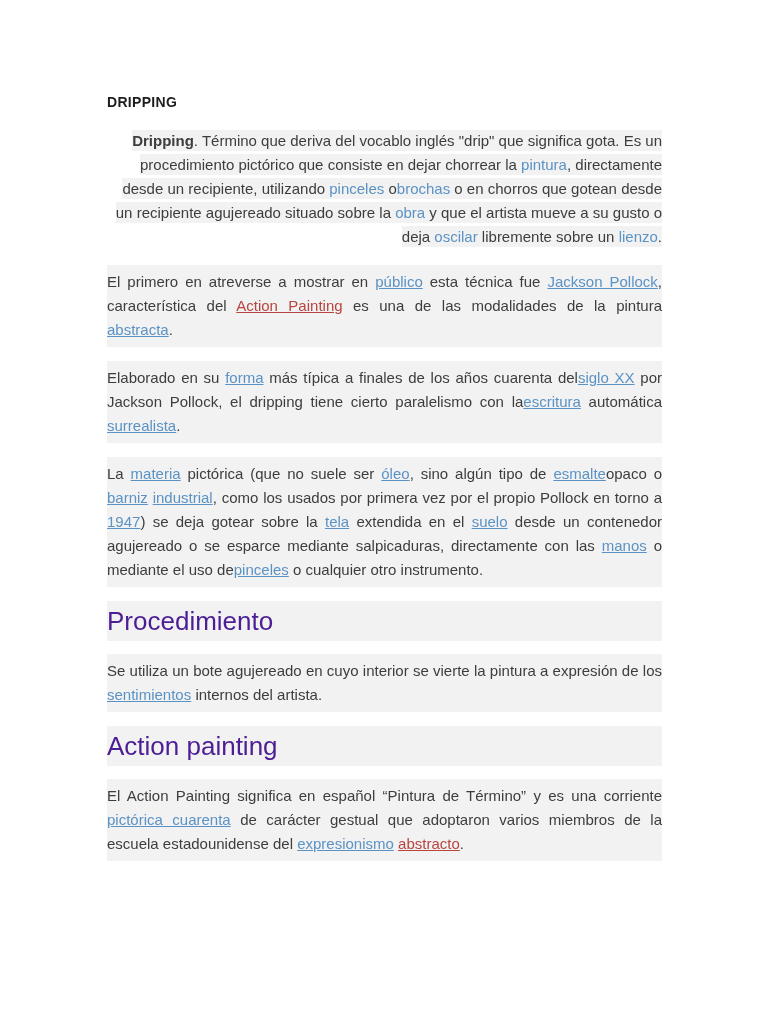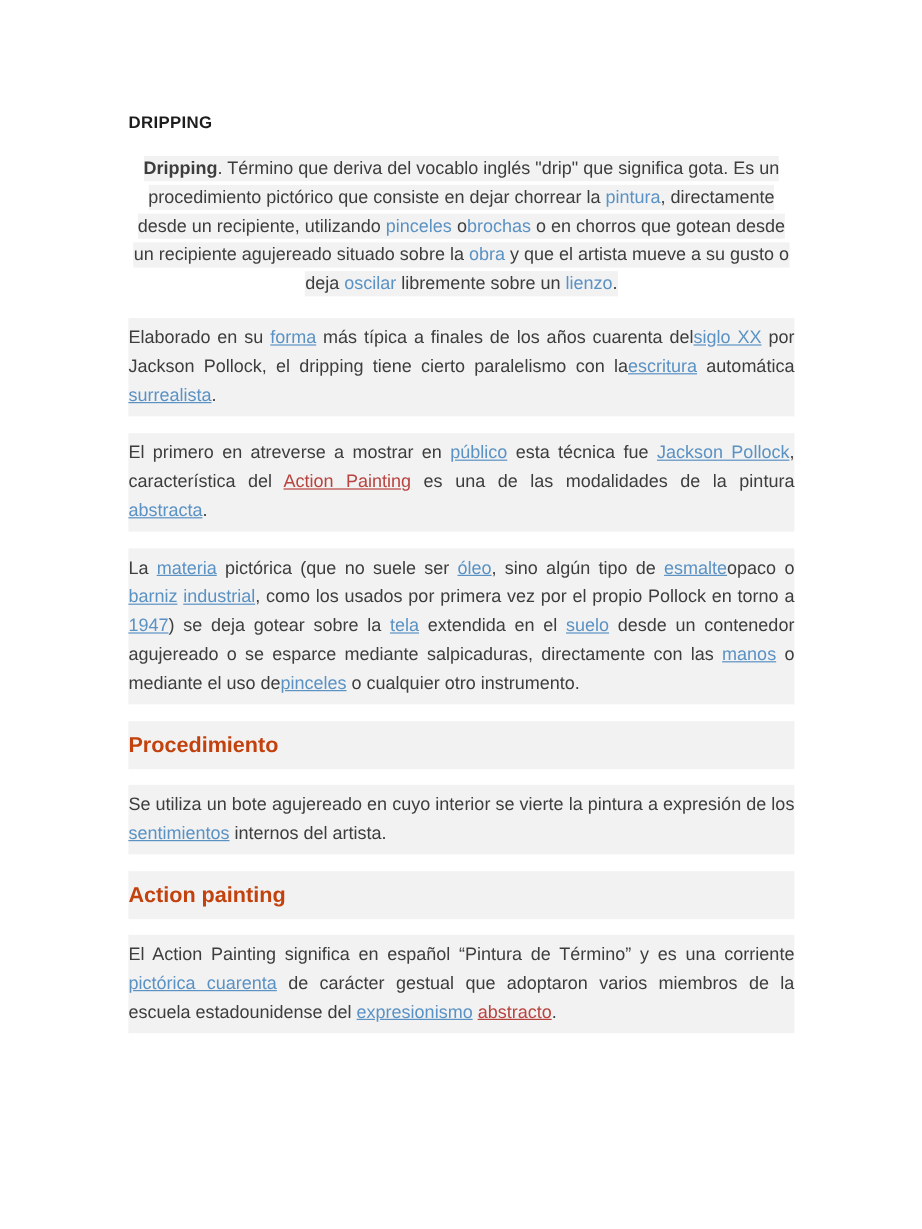"Dripping. Término que deriva del" .para.inline-highlight { text-align: center -> right }
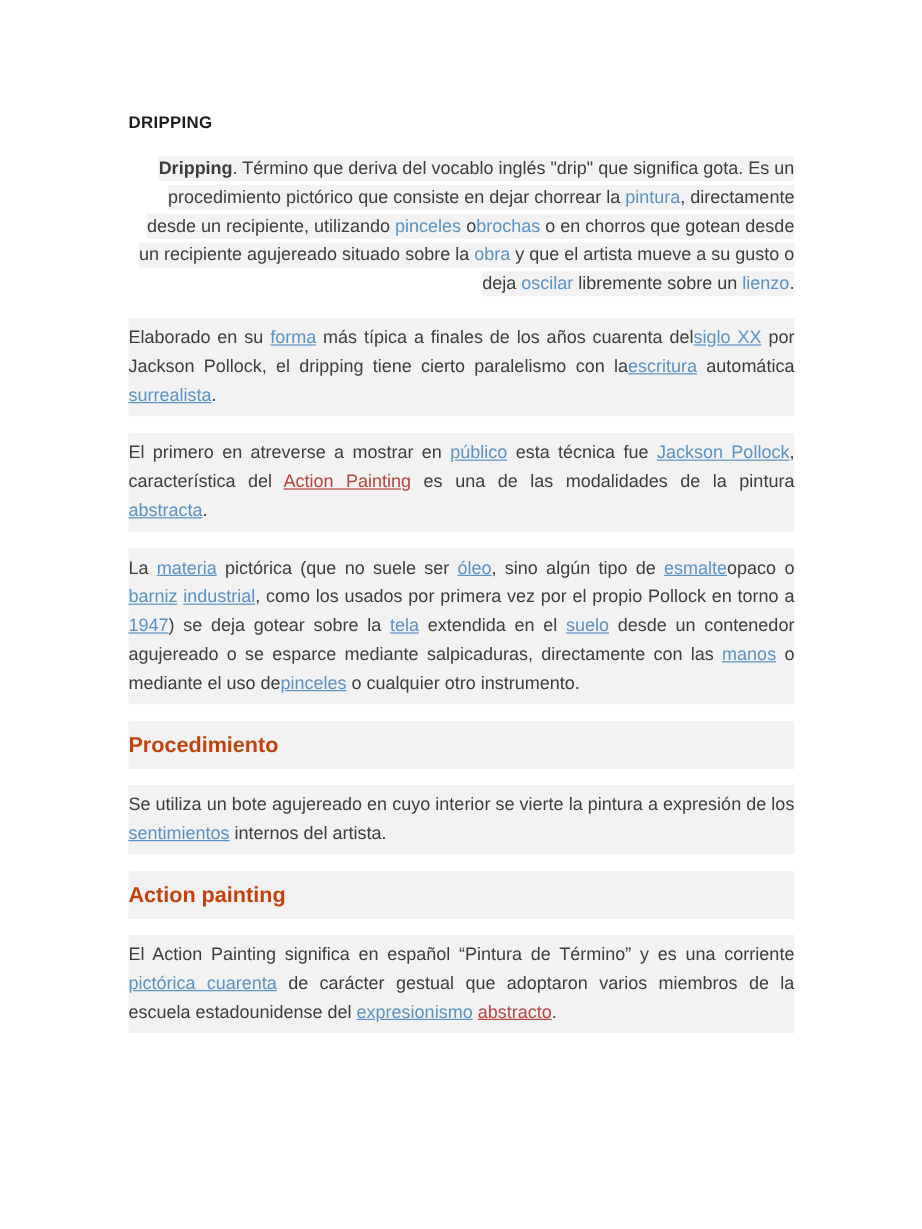"Elaborado en su forma más" p.para { order: before "El primero en atreverse a" -> after "El primero en atreverse a" }
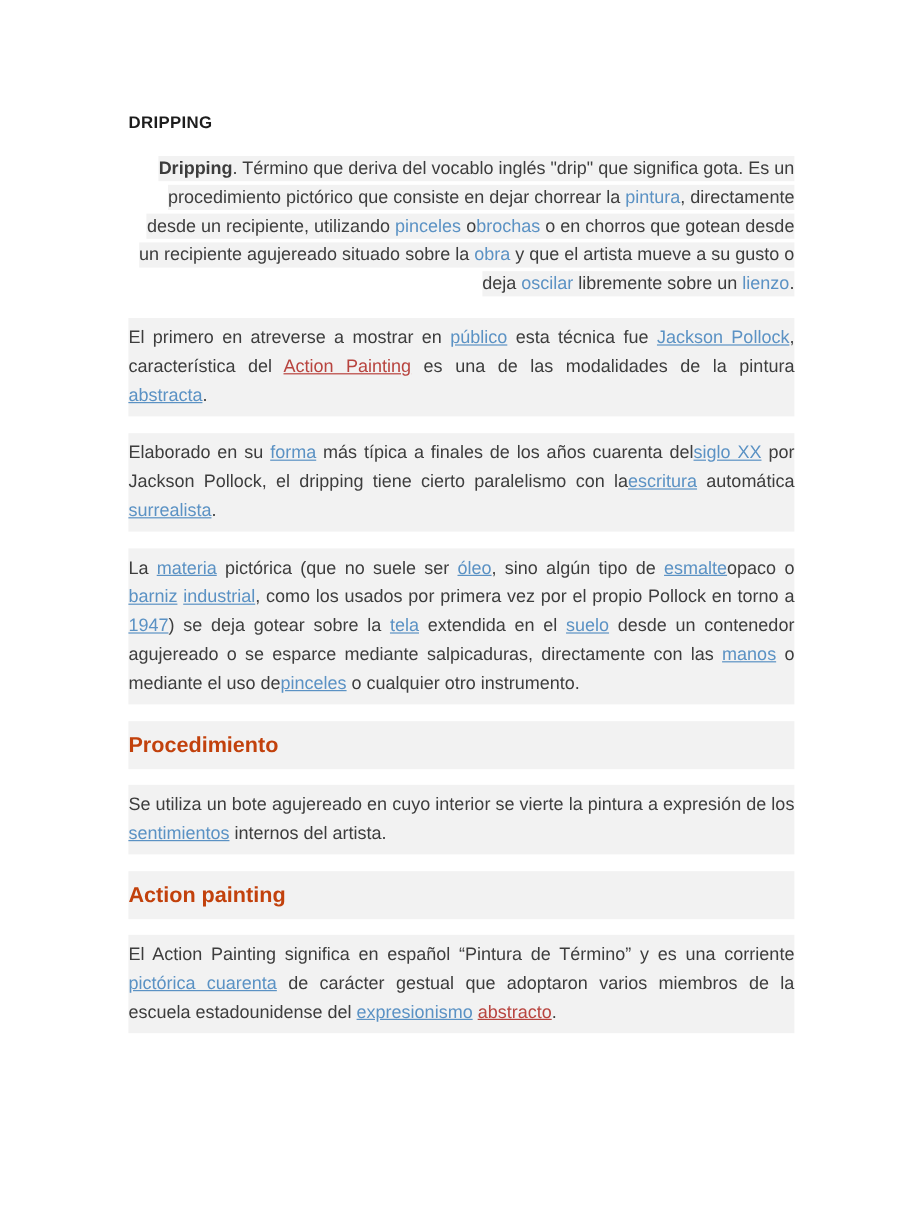"Procedimiento" .section-heading { color: #c2410c -> #4c1d95; font-size: 18px -> 26px; font-weight: 700 -> 400 }
